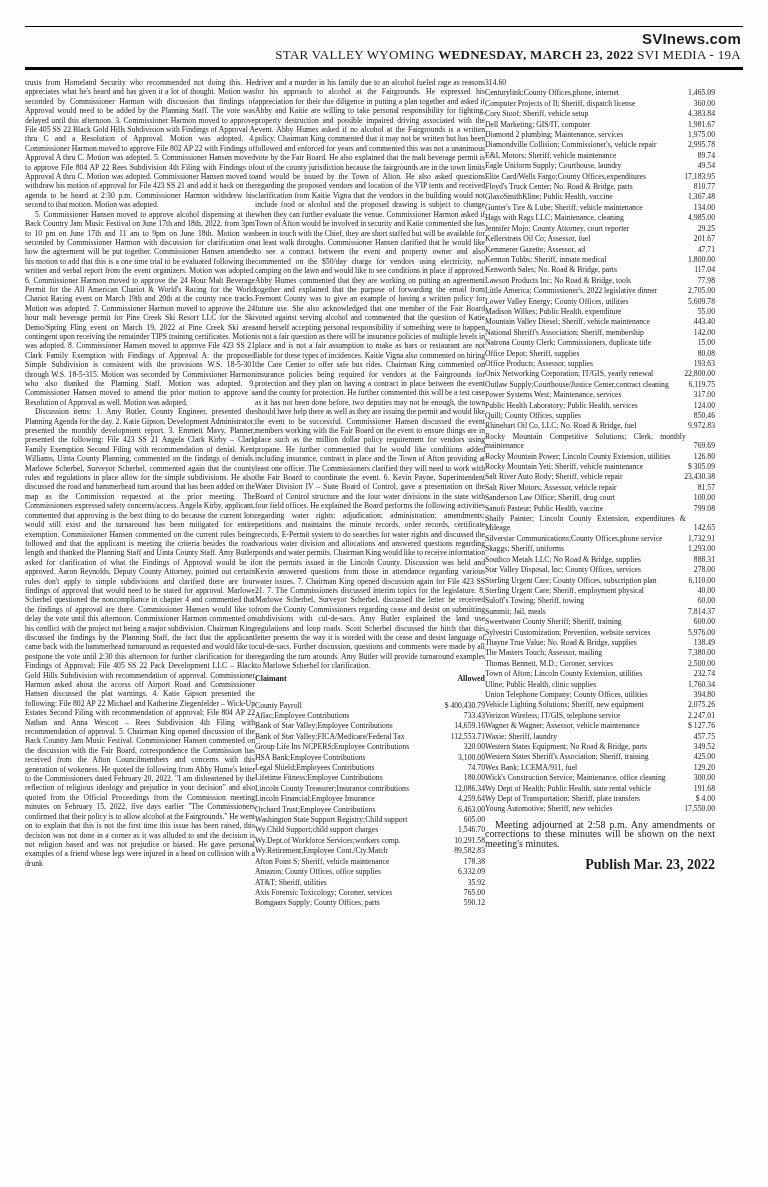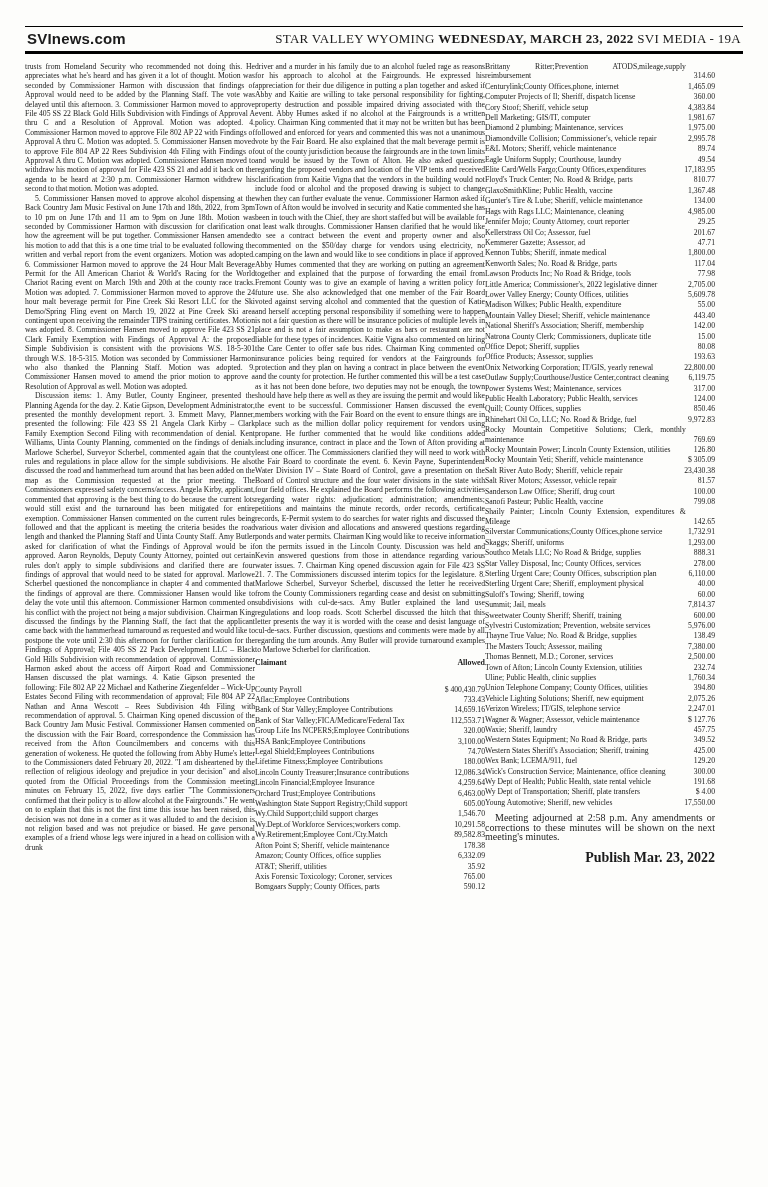"SVInews.com" .masthead { flex-direction: none -> column }
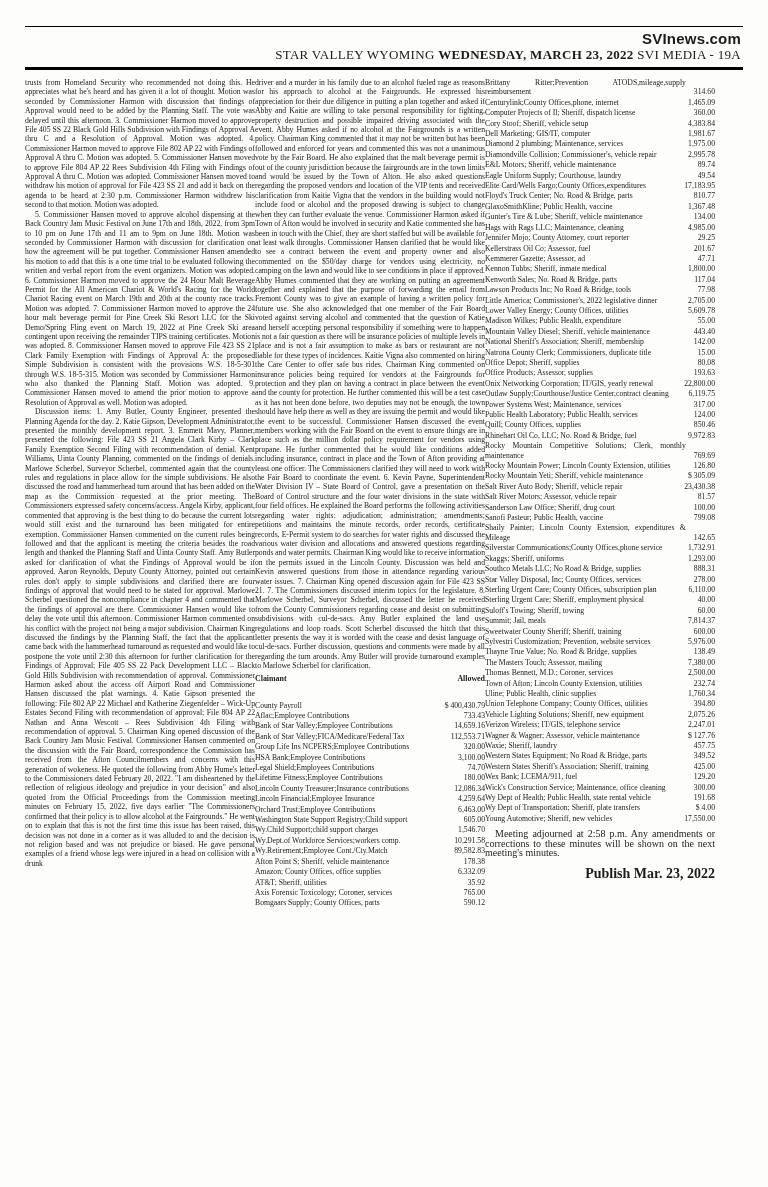"Brittany Ritter;Prevention" span.claim-name { html: <span>Brittany Ritter;Prevention ATODS,mileage,supply reimbursement</span> -> none }
